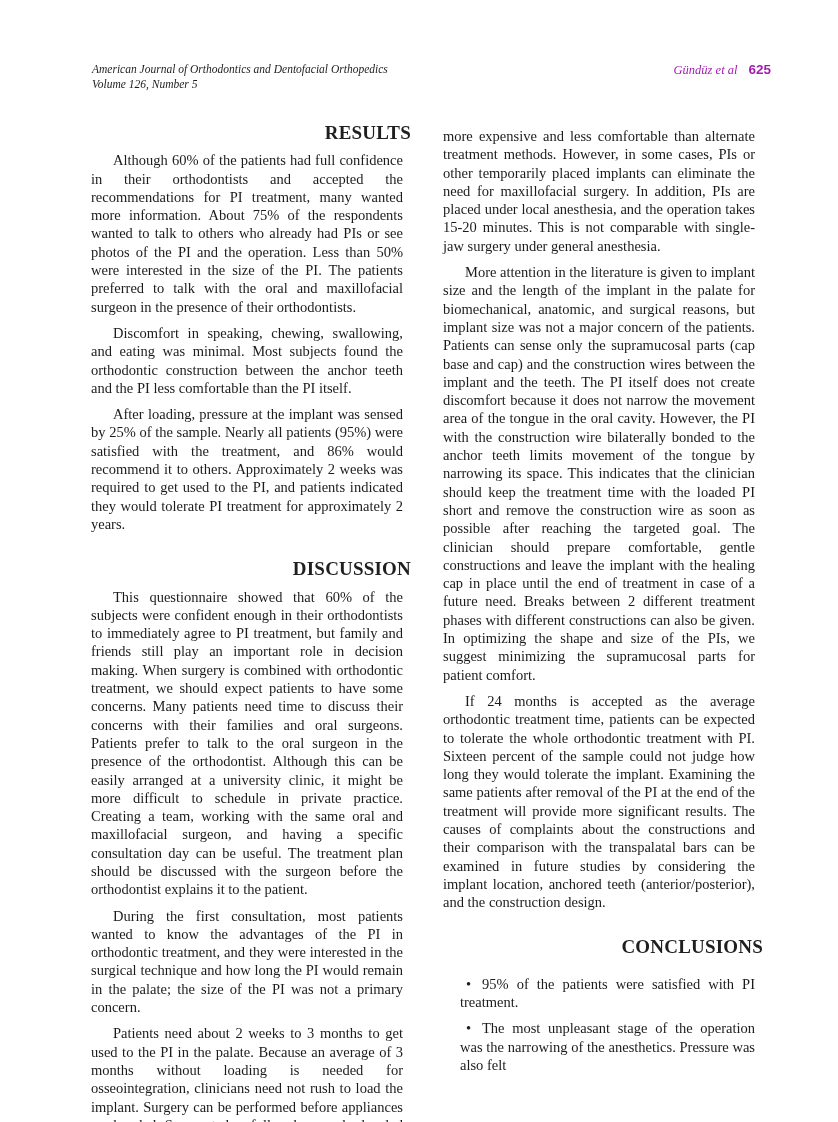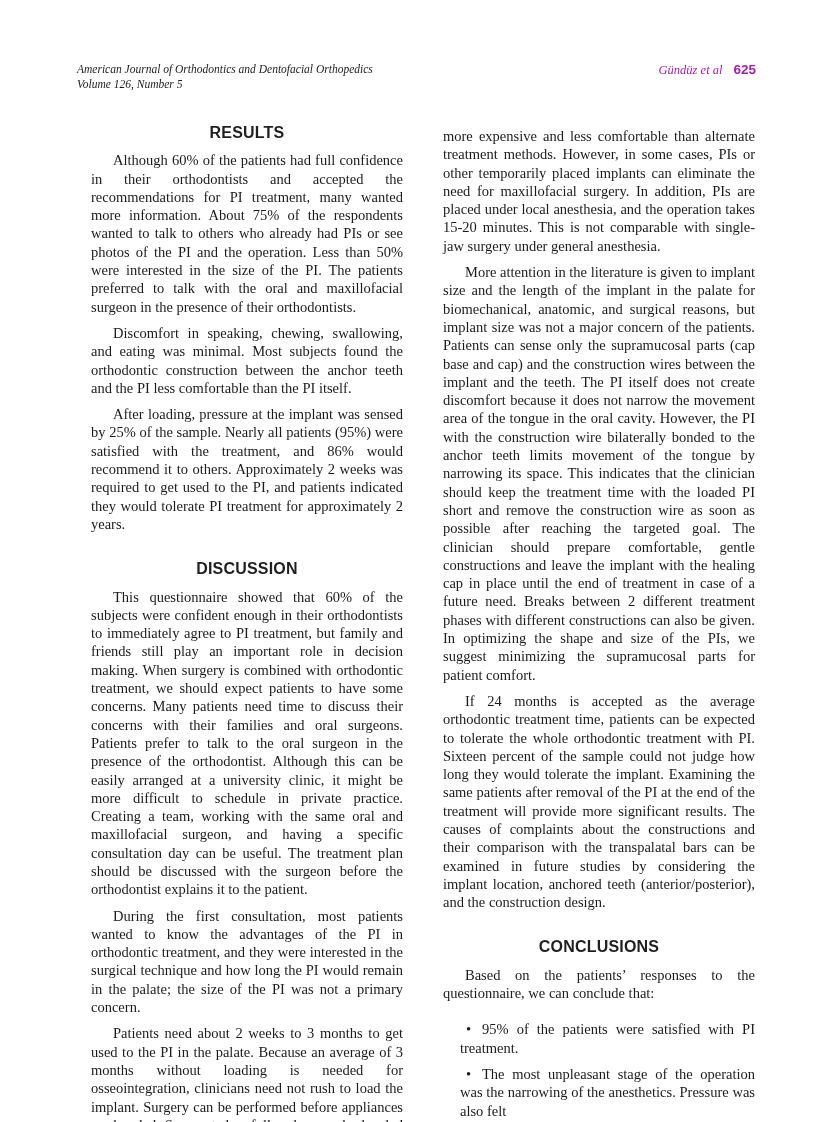"American Journal of Orthodontics and" .header { left: 77px -> 92px }
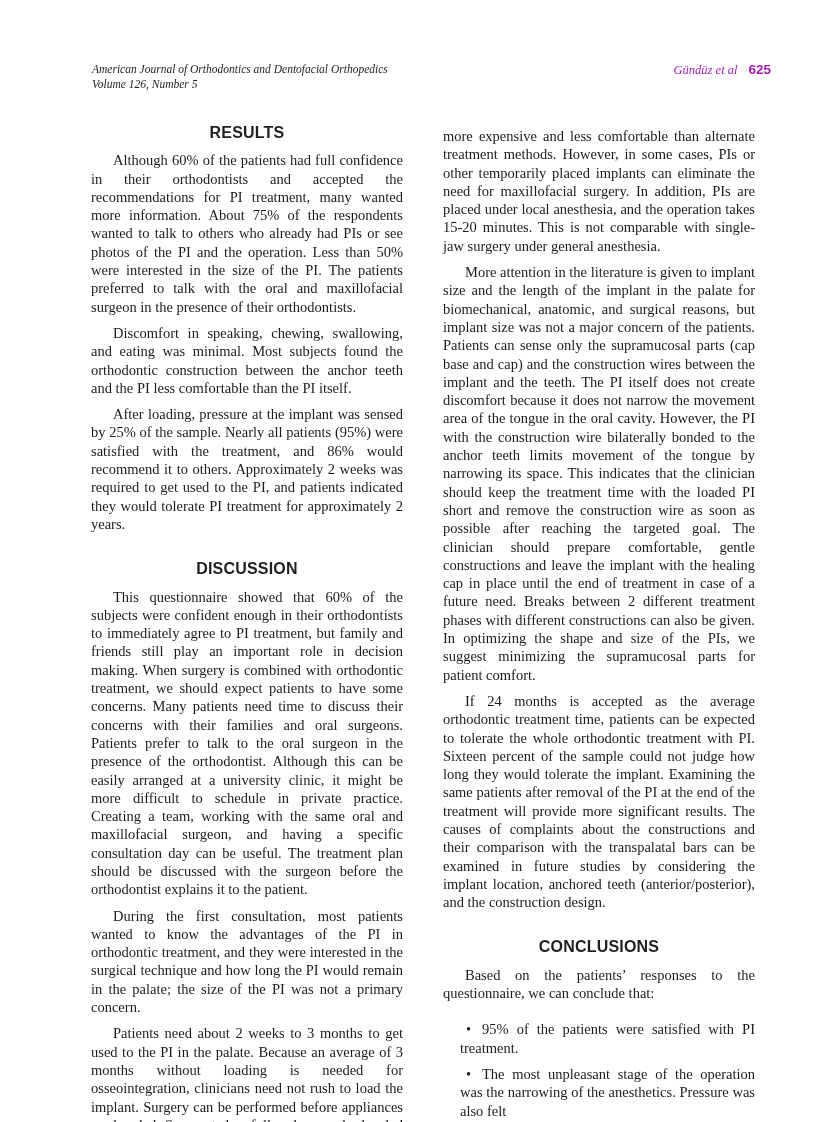"RESULTS" h2.sec { font-family: Liberation Sans, sans-serif -> Liberation Serif, serif; font-size: 16px -> 19px; text-align: center -> right }
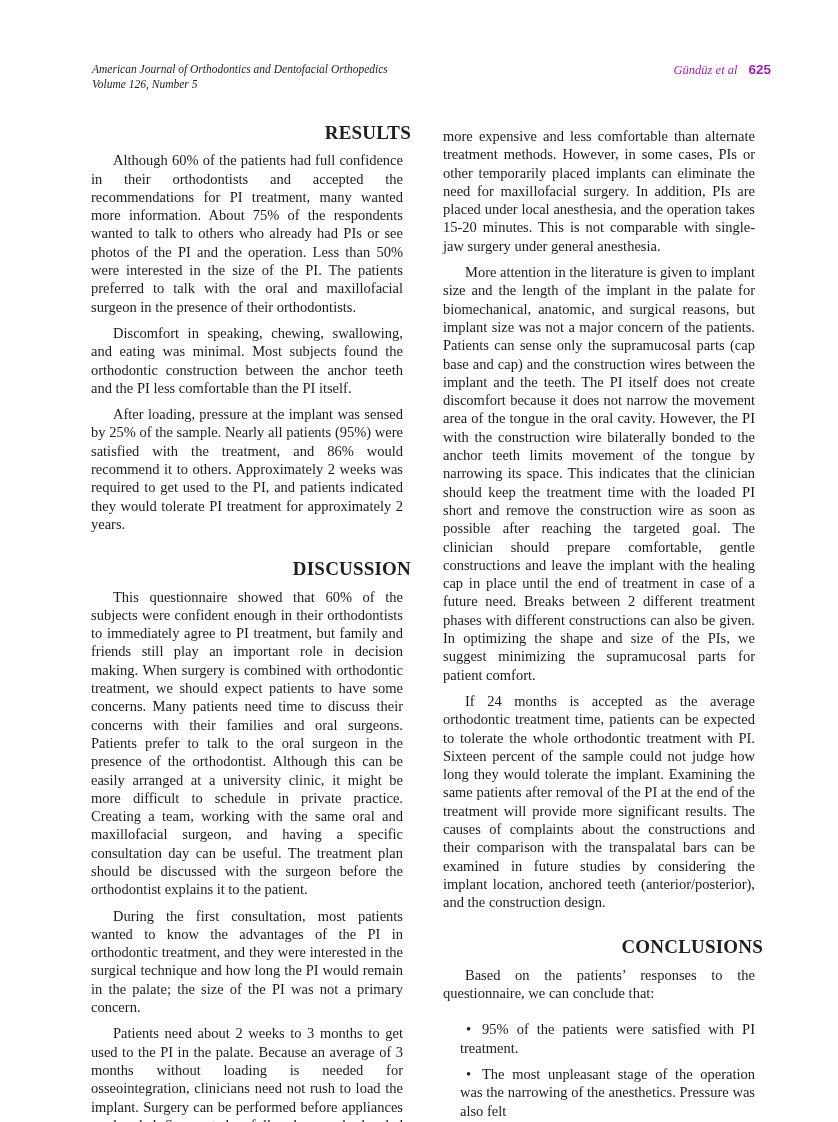"Based on the patients’ responses" p { html: <p>Based on the patients’ responses to the questionnaire, we can conclude that:</p> -> none }
